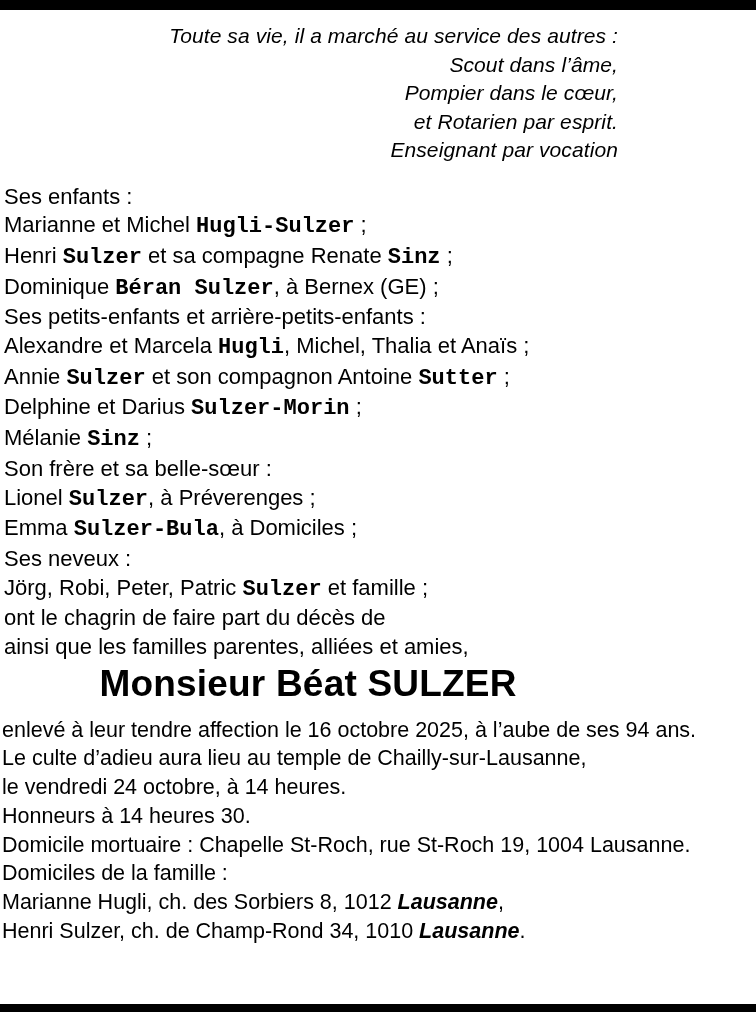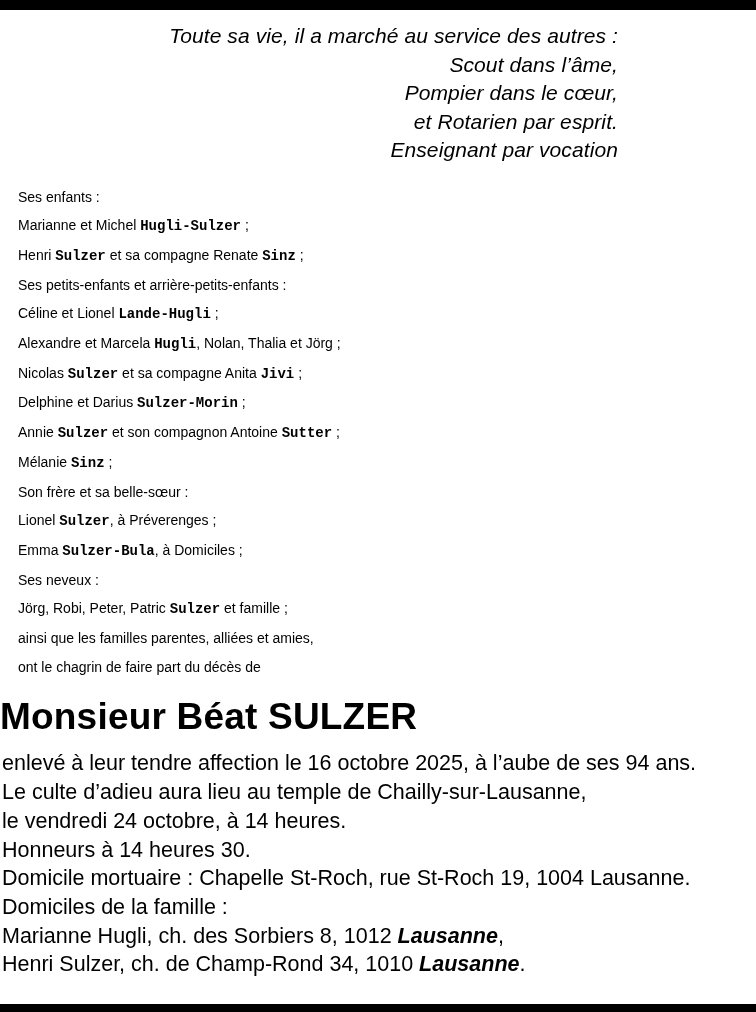"Ses enfants :" .family { font-size: 14px -> 22px; padding-left: 18px -> 4px }
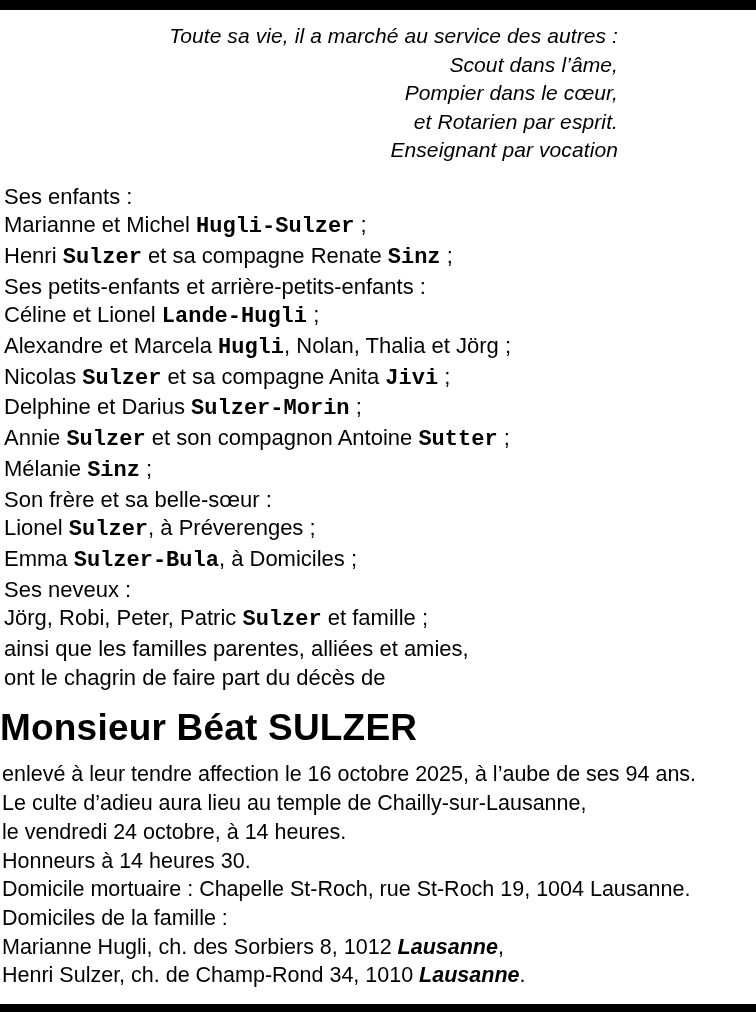"Dominique Béran Sulzer, à Bernex" span.line { html: none -> <span><span>Dominique </span><b>Béran Sulzer</b><span>, à Bernex (GE) ;</span></span> }
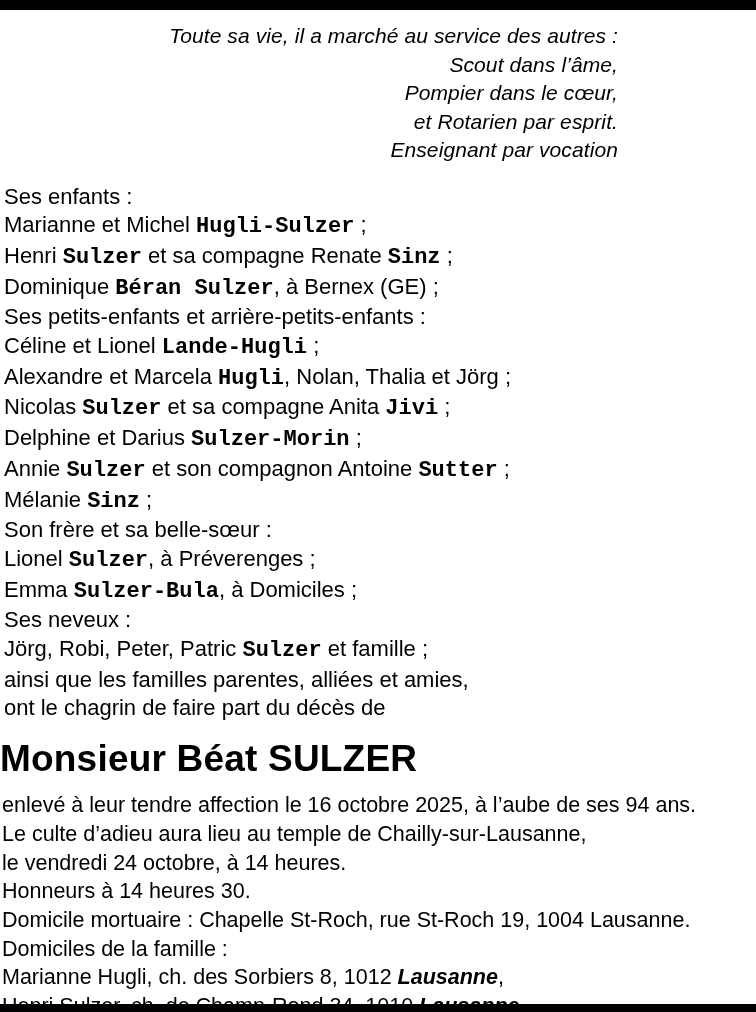"Céline et Lionel Lande-Hugli ;" span.line { html: <span><span>Céline et Lionel </span><b>Lande-Hugli</b><span> ;</span></span> -> none }
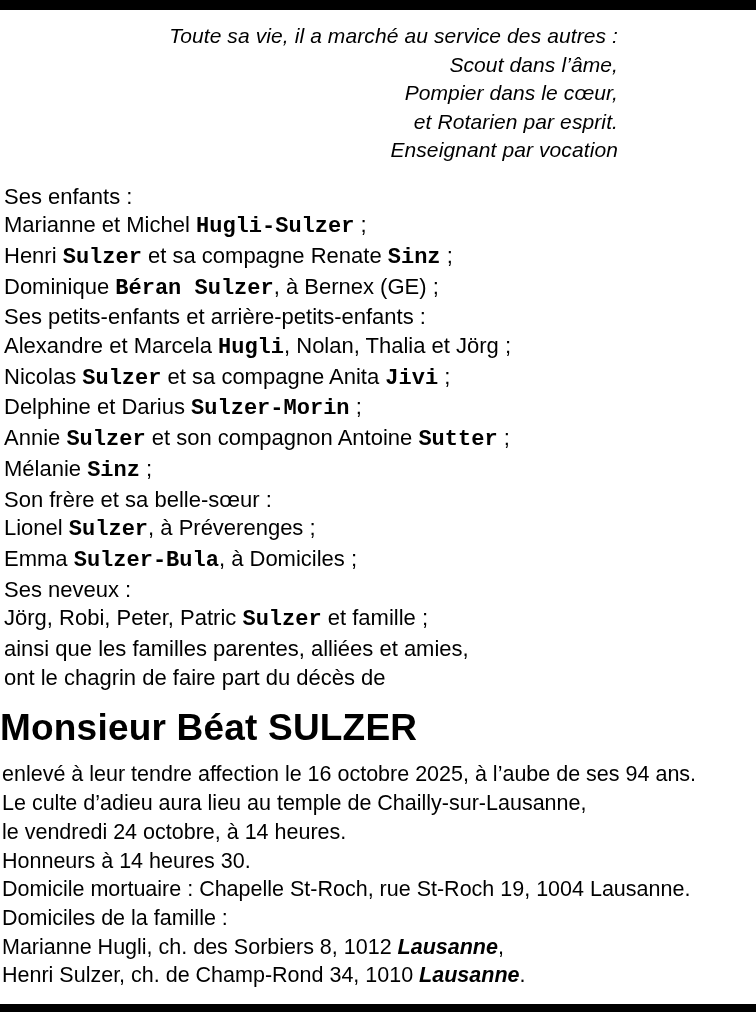", Nolan, Thalia et Jörg" span { text: Nolan, Thalia et Jörg -> Michel, Thalia et Anaïs }
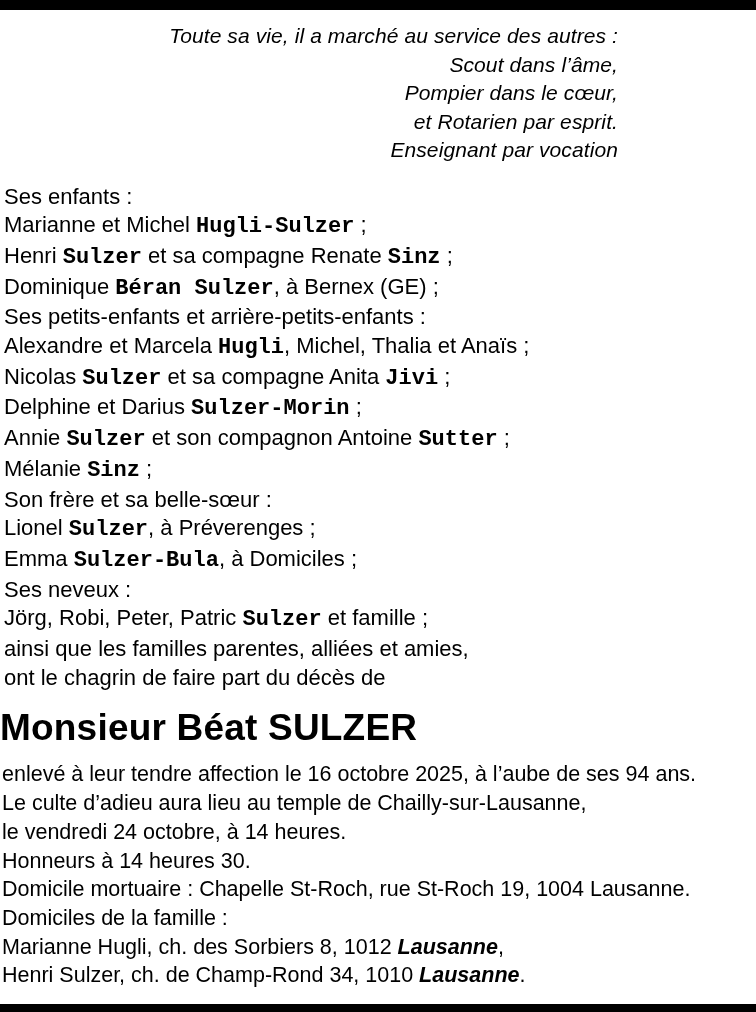"Nicolas Sulzer et sa compagne" span.line { html: <span><span>Nicolas </span><b>Sulzer</b><span> et sa compagne Anita </span><b>Jivi</b><span> ;</span></span> -> none }
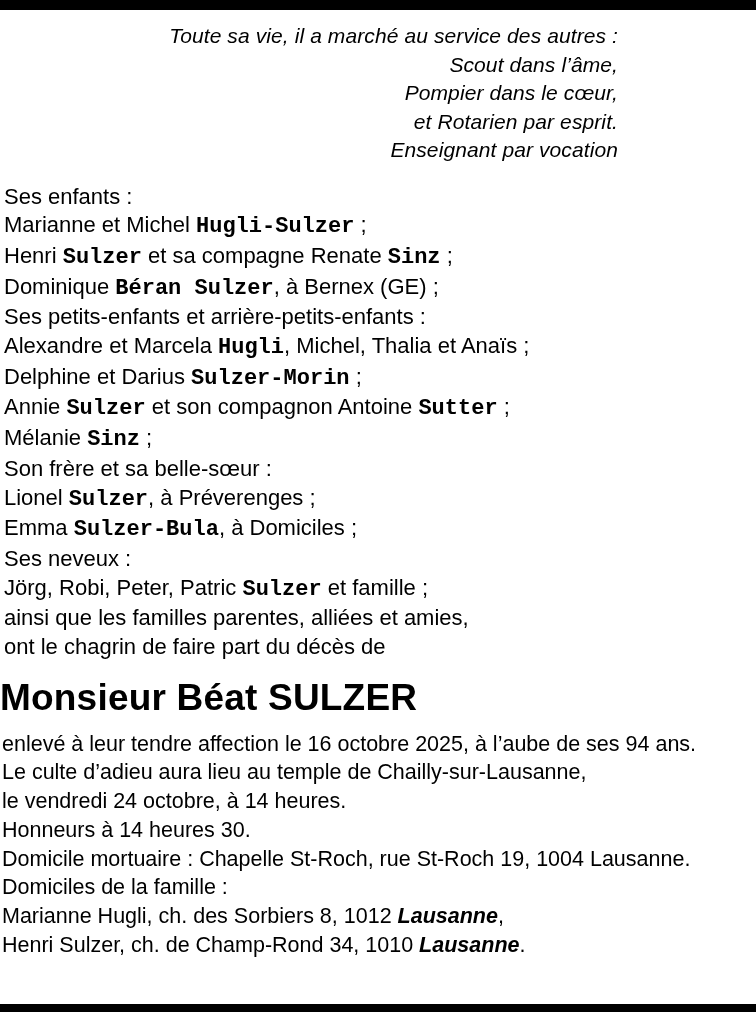"Delphine et Darius Sulzer-Morin ;" span.line { order: before "Annie Sulzer et son compagnon" -> after "Annie Sulzer et son compagnon" }
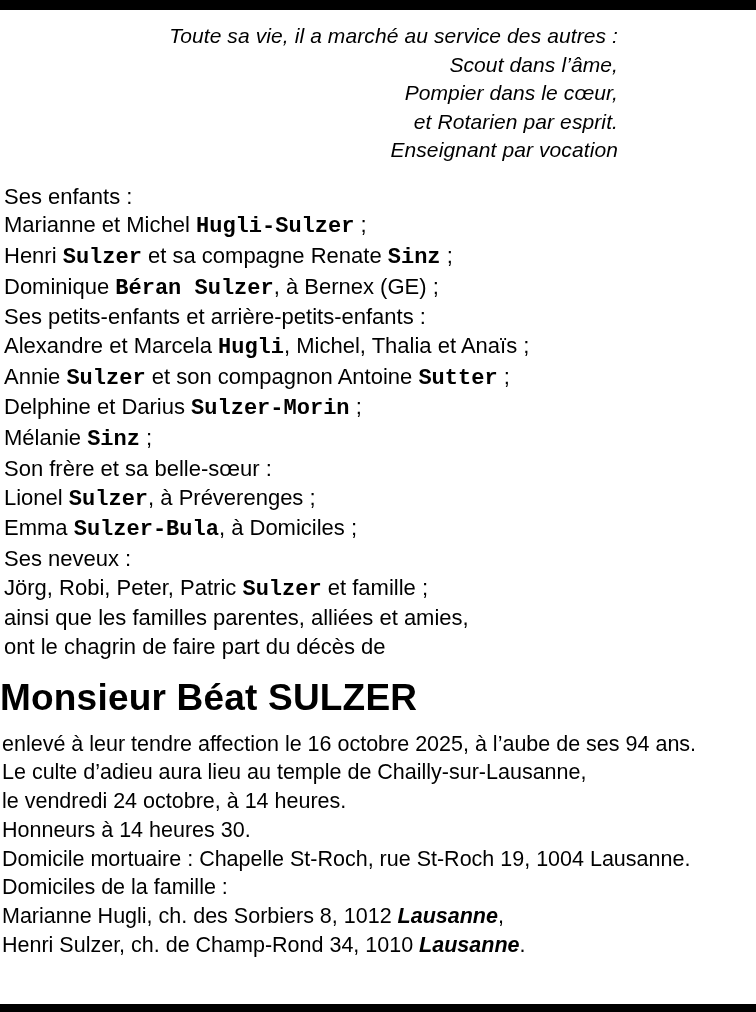"ainsi que les familles parentes," span.line { order: before "ont le chagrin de faire" -> after "ont le chagrin de faire" }
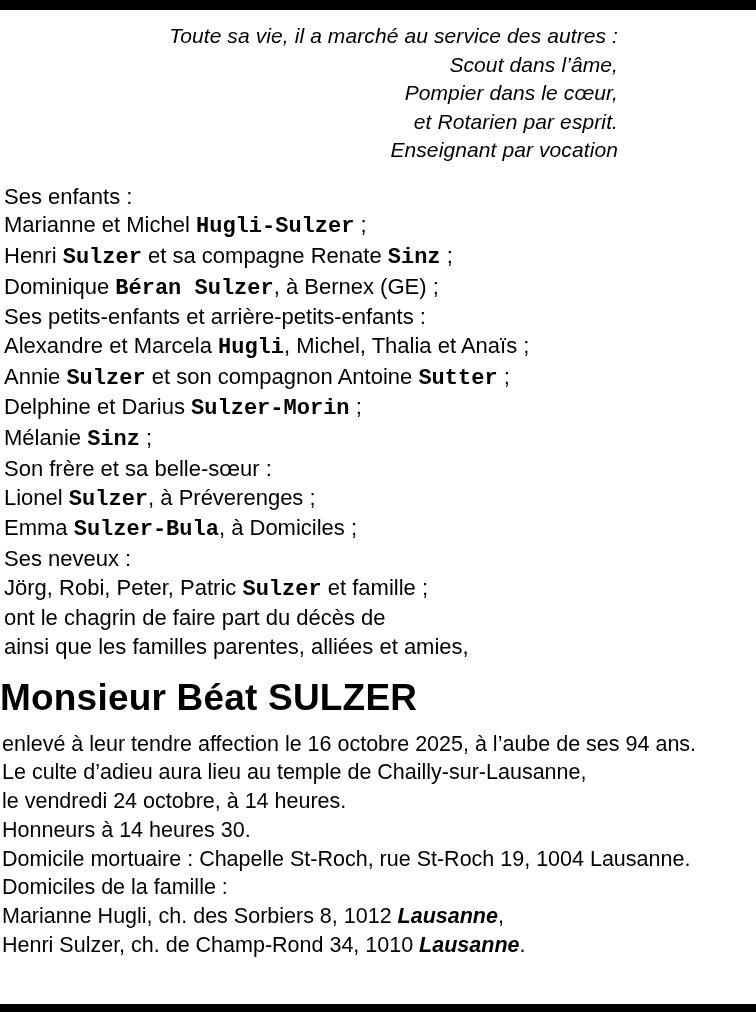"Monsieur Béat SULZER" .deceased-name { margin-top: 14px -> none; text-align: none -> center }
